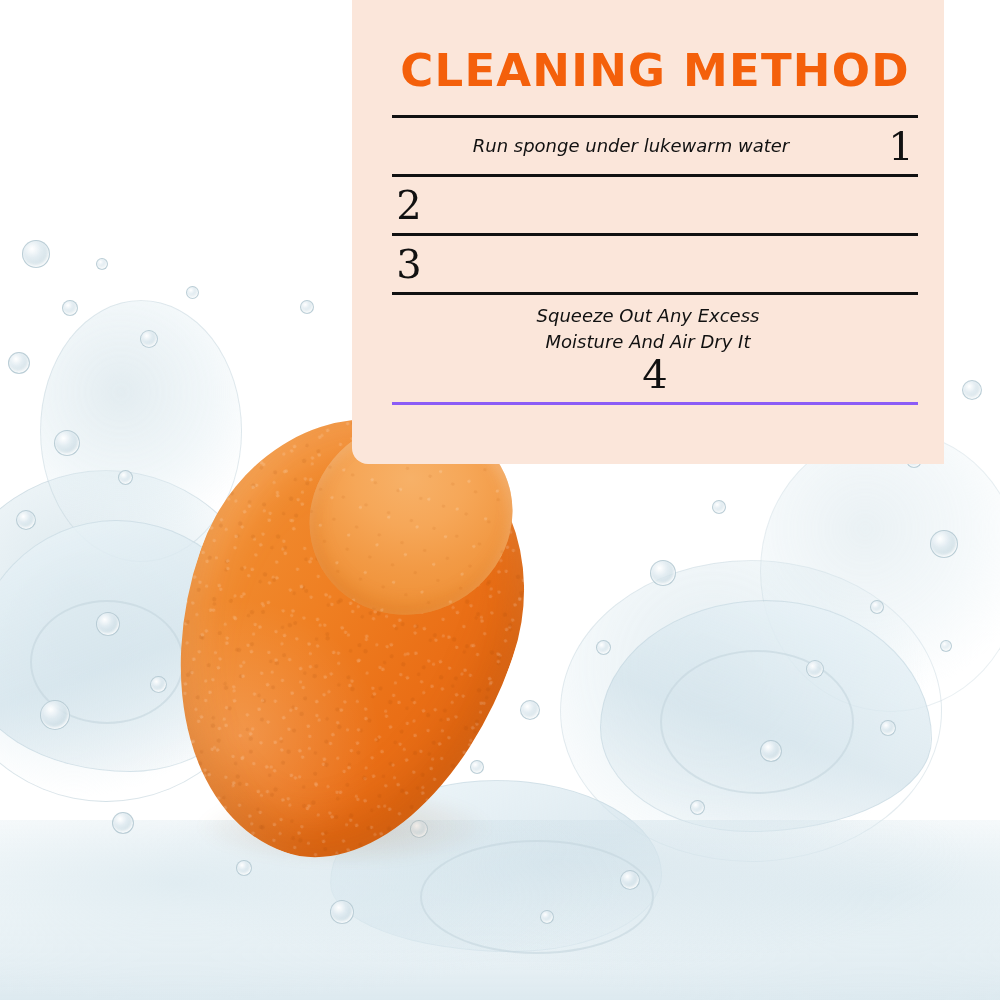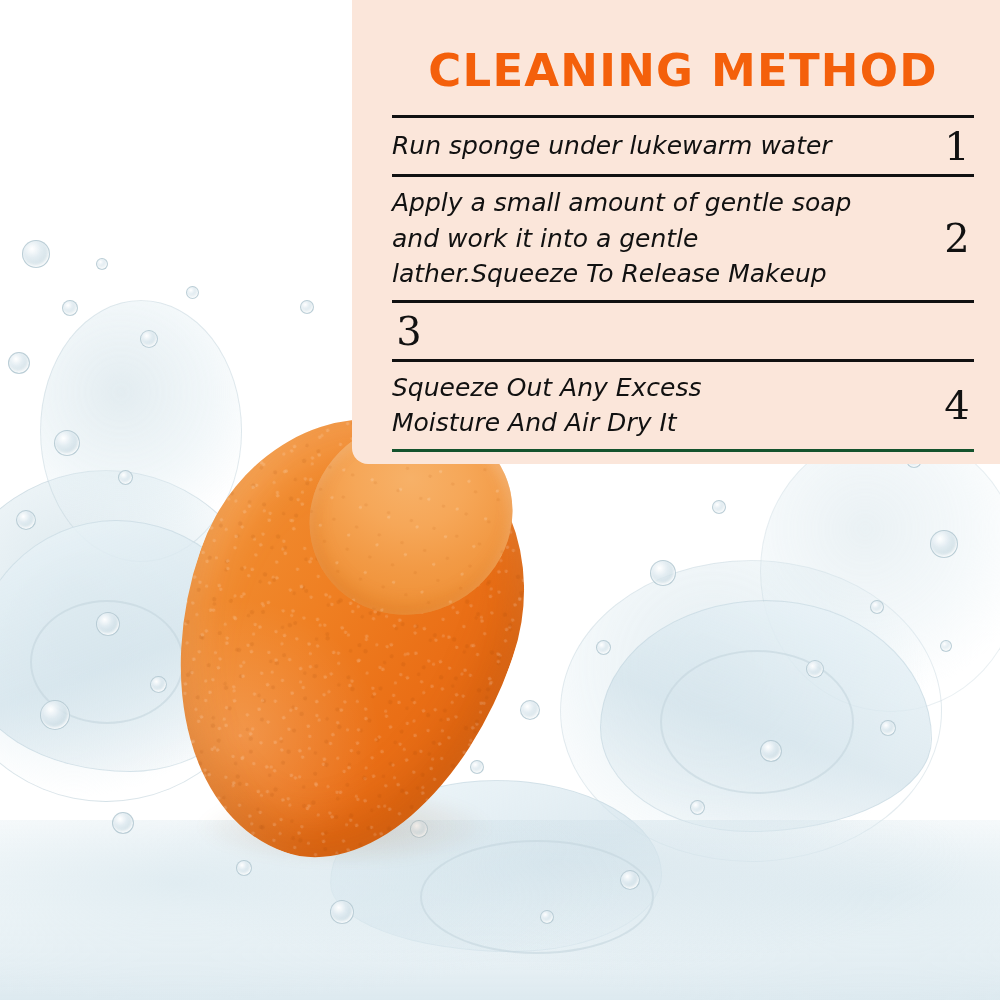"CLEANING METHOD" .card { width: 648px -> 592px }
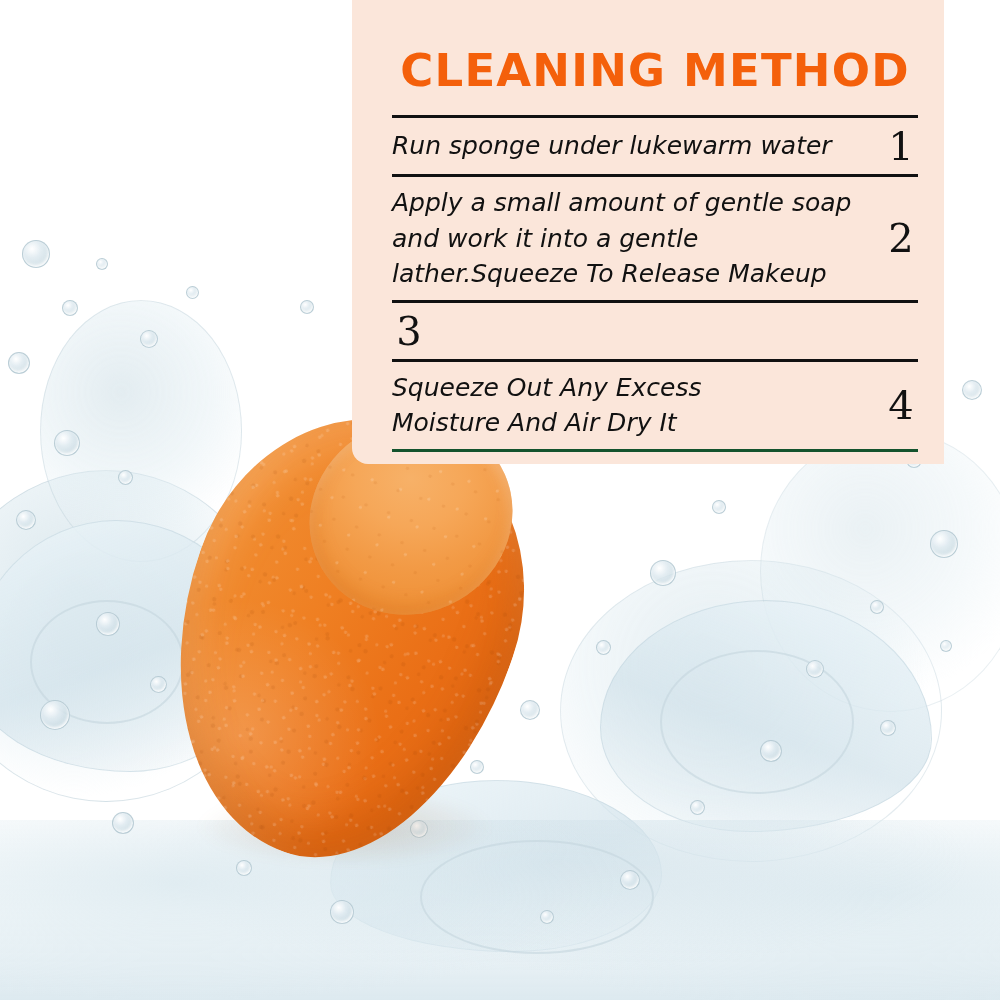"Run sponge under lukewarm water" .step-text { font-size: 25px -> 18px; text-align: left -> center }
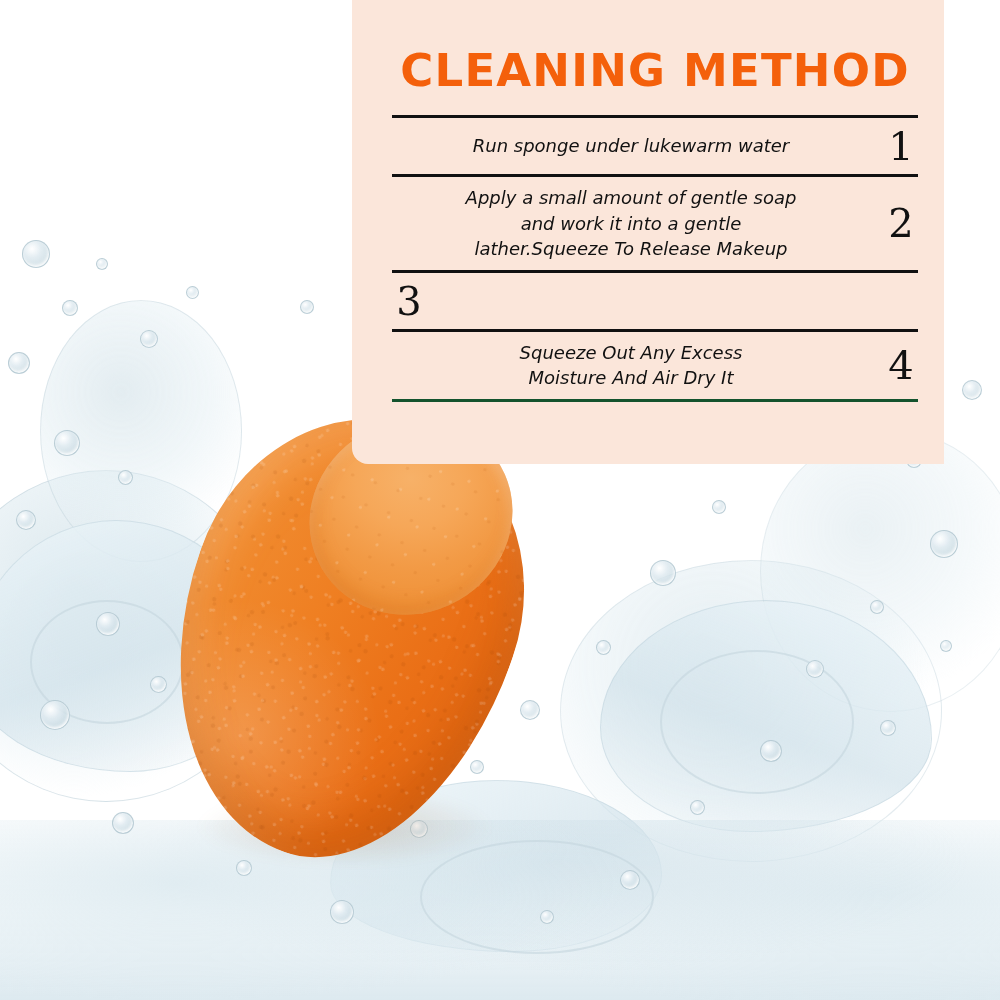"Apply a small amount of" div.step-text { html: <div>Apply a small amount of gentle soap and work it into a gentle lather.Squeeze To Release Makeup</div> -> none }
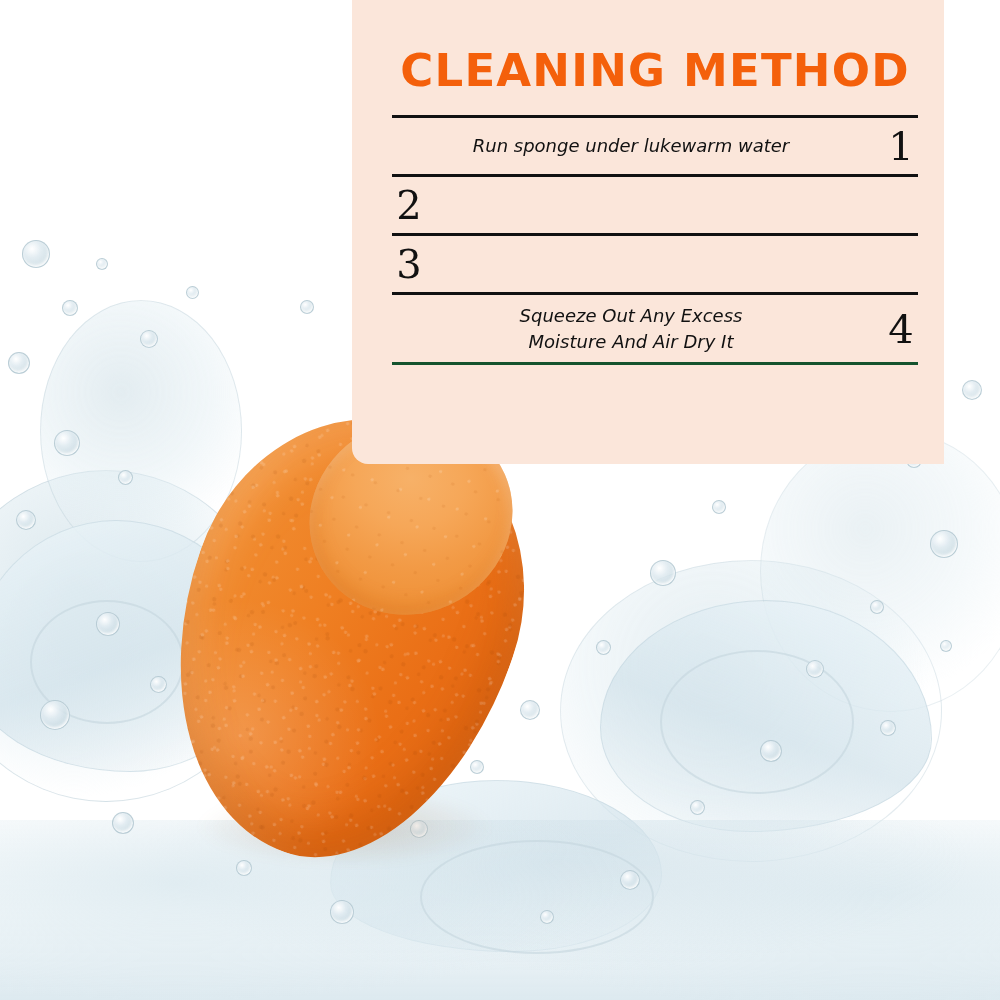"Squeeze Out Any Excess" .step:last-child { border-bottom: 3px solid #14532d -> 3px solid #8b5cf6; flex-direction: none -> column }
